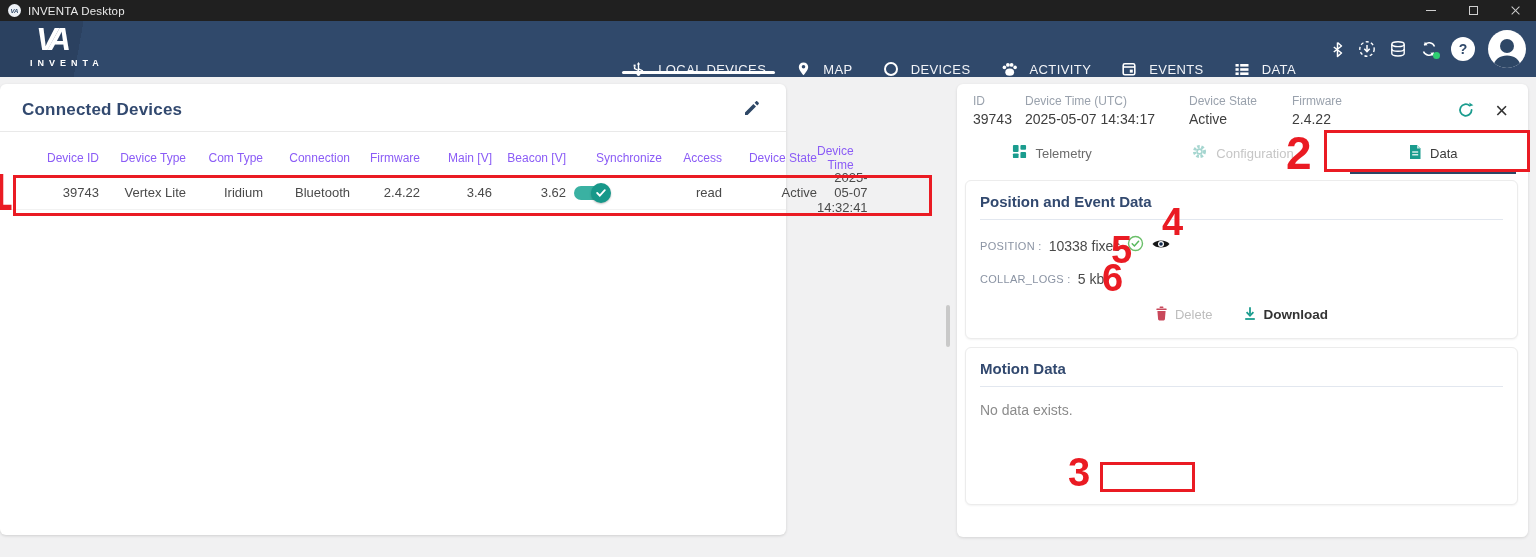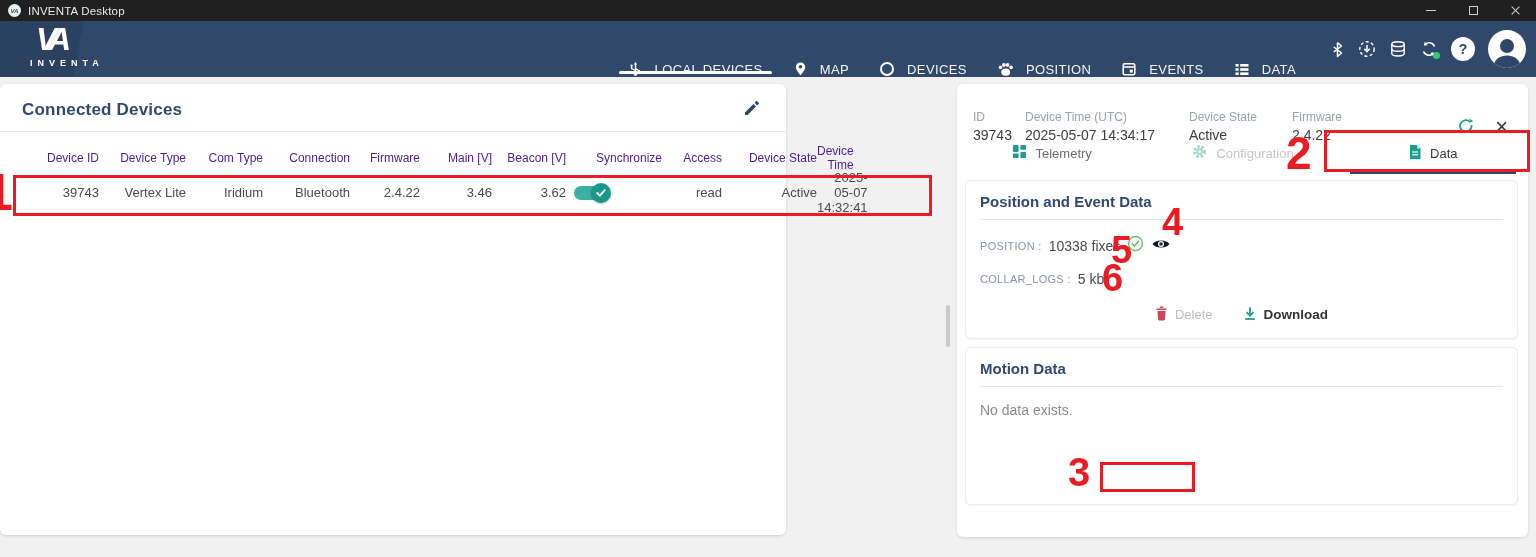"POSITION" span { text: POSITION -> ACTIVITY }
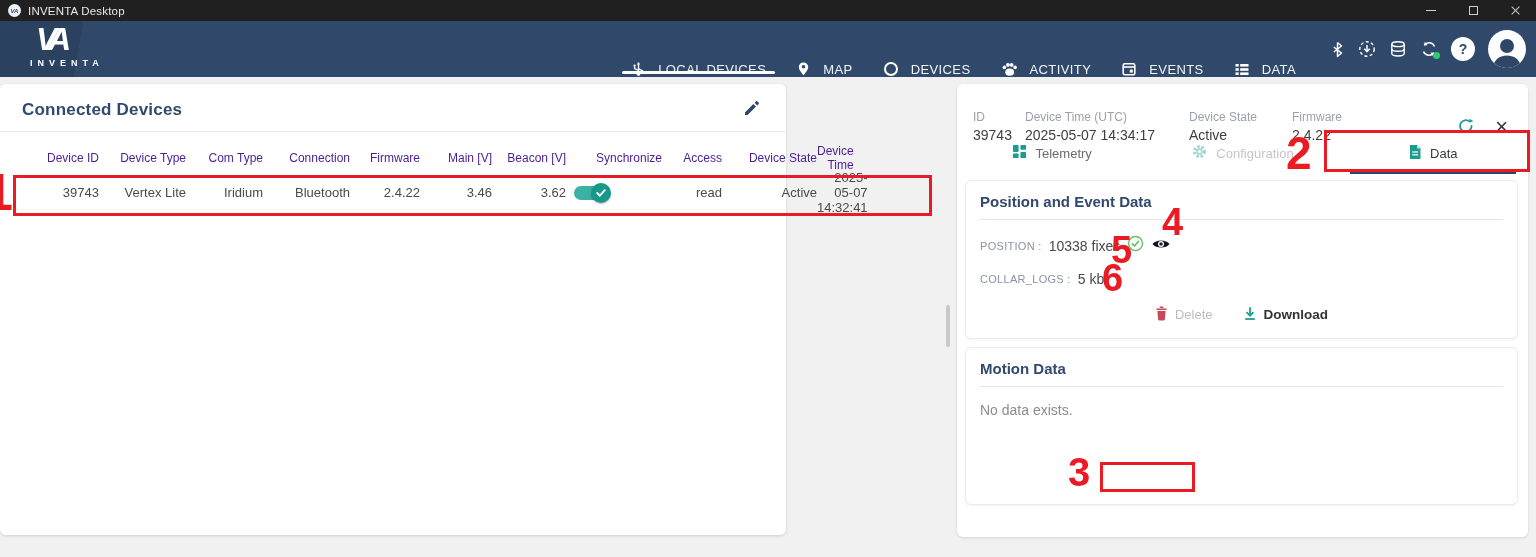"ID" .detail-header { padding: 26px 14px 0 16px -> 10px 14px 0 16px }
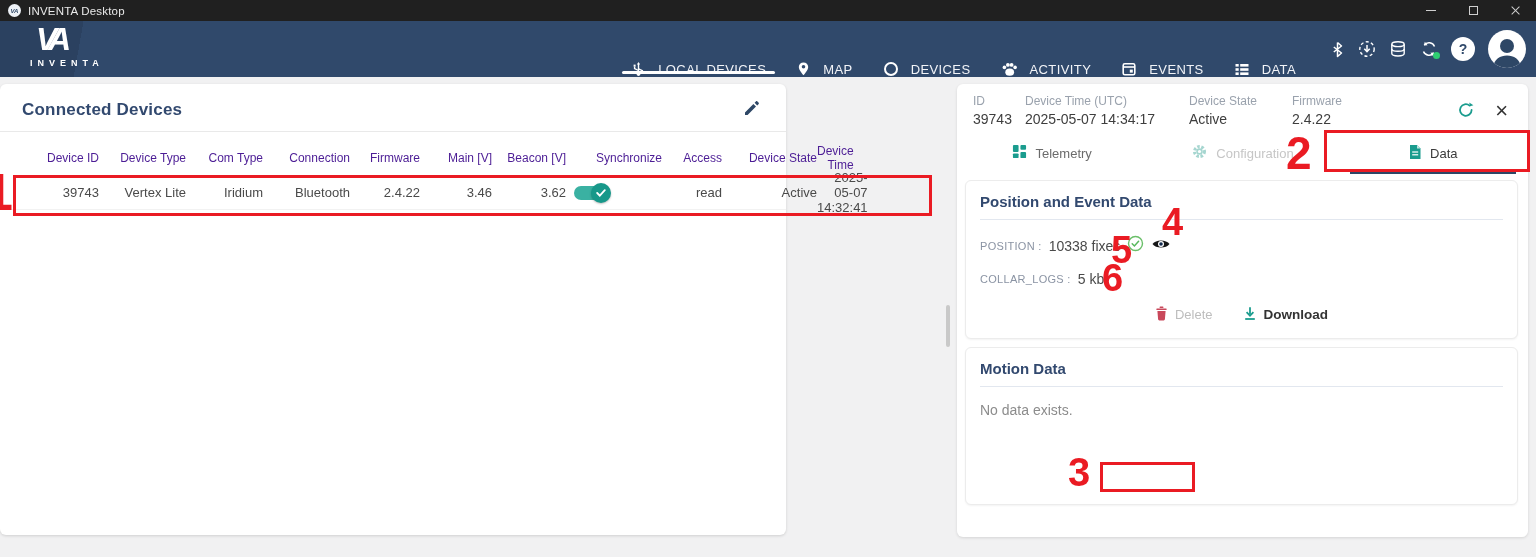"Device ID" .thead { color: #4c1d95 -> #8b5cf6 }
